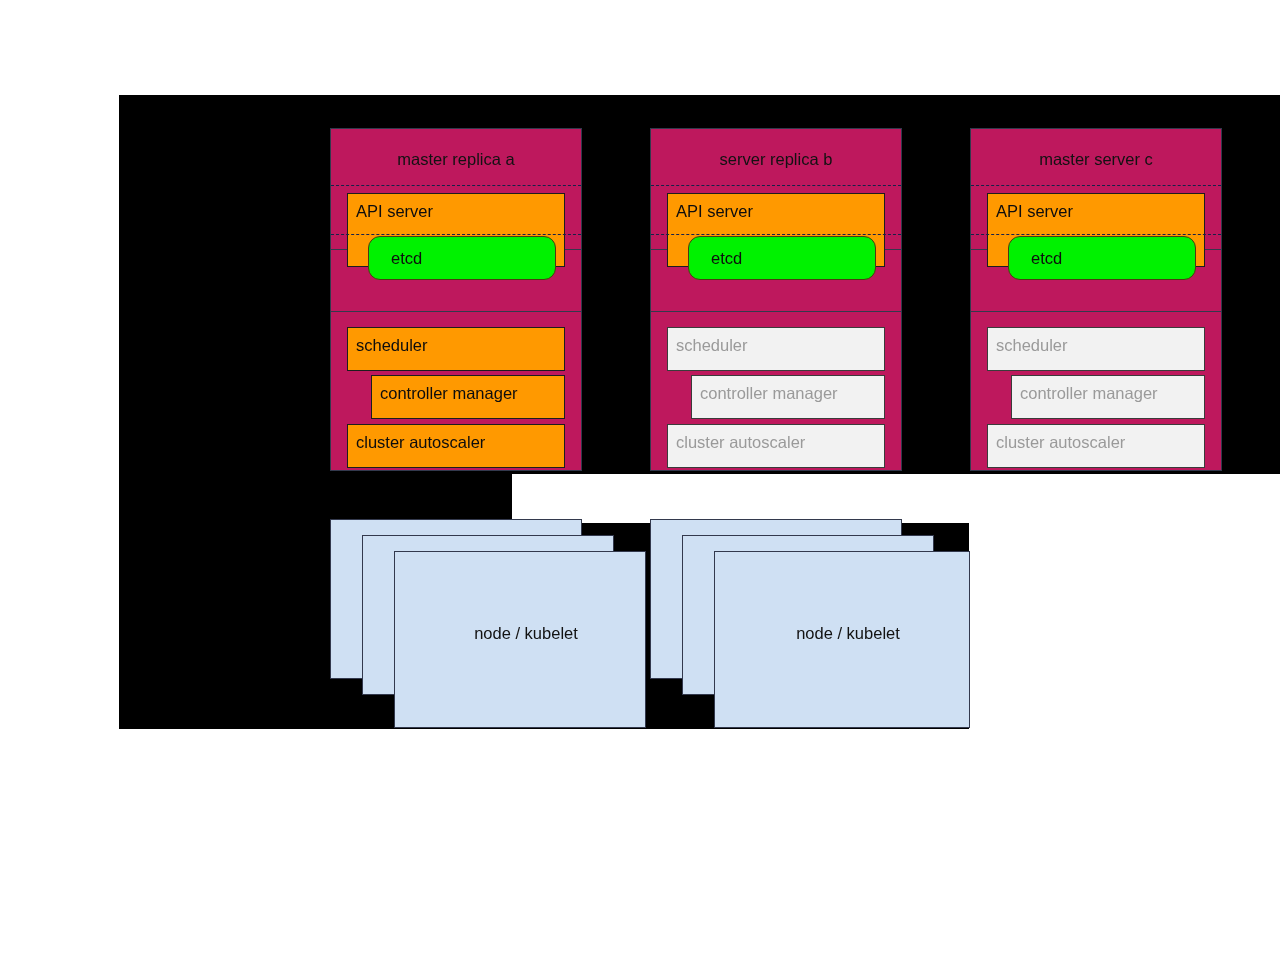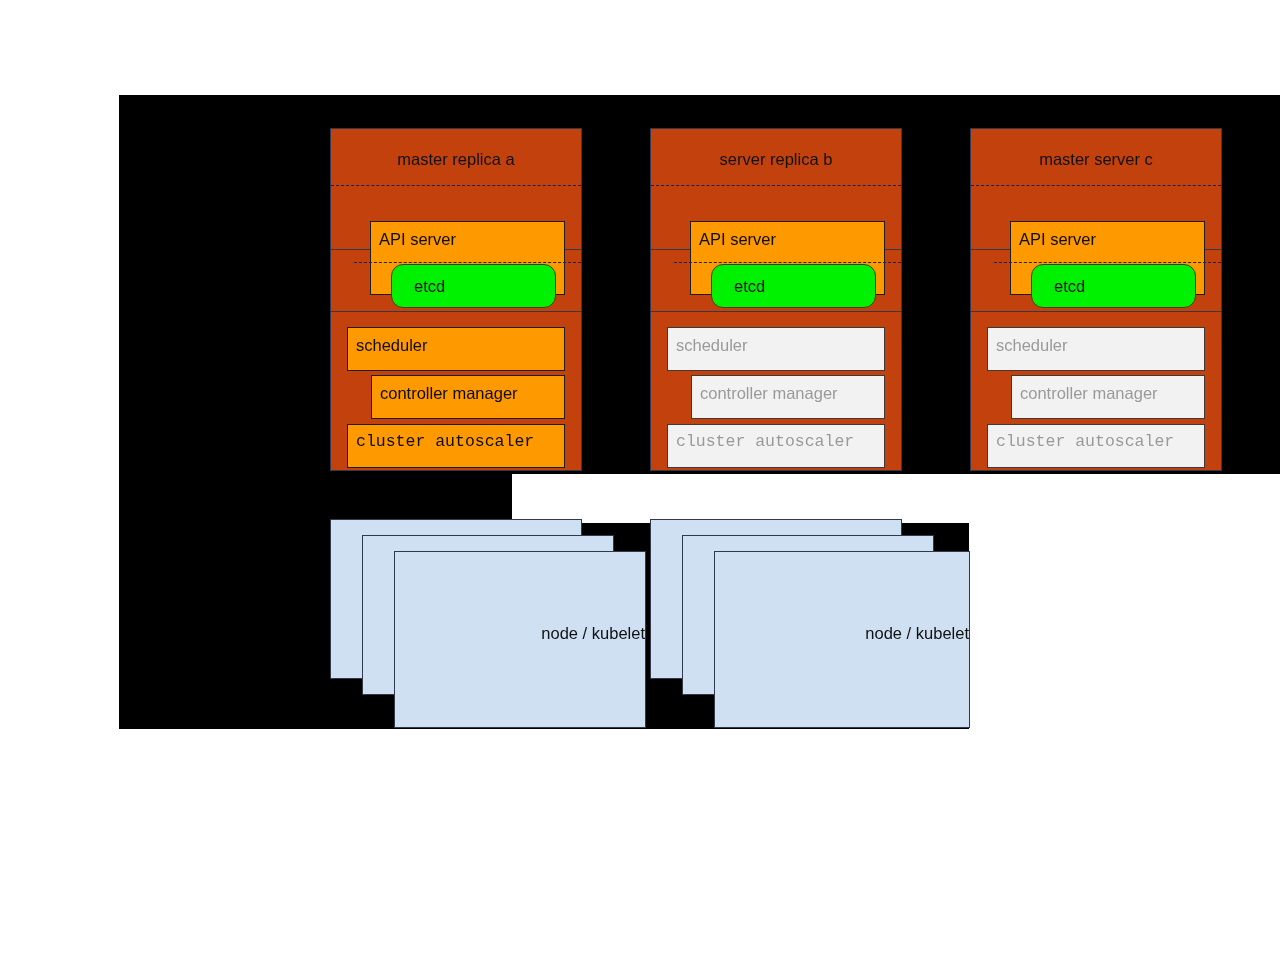"master replica a" .replica { background: #c2410c -> #be185d }
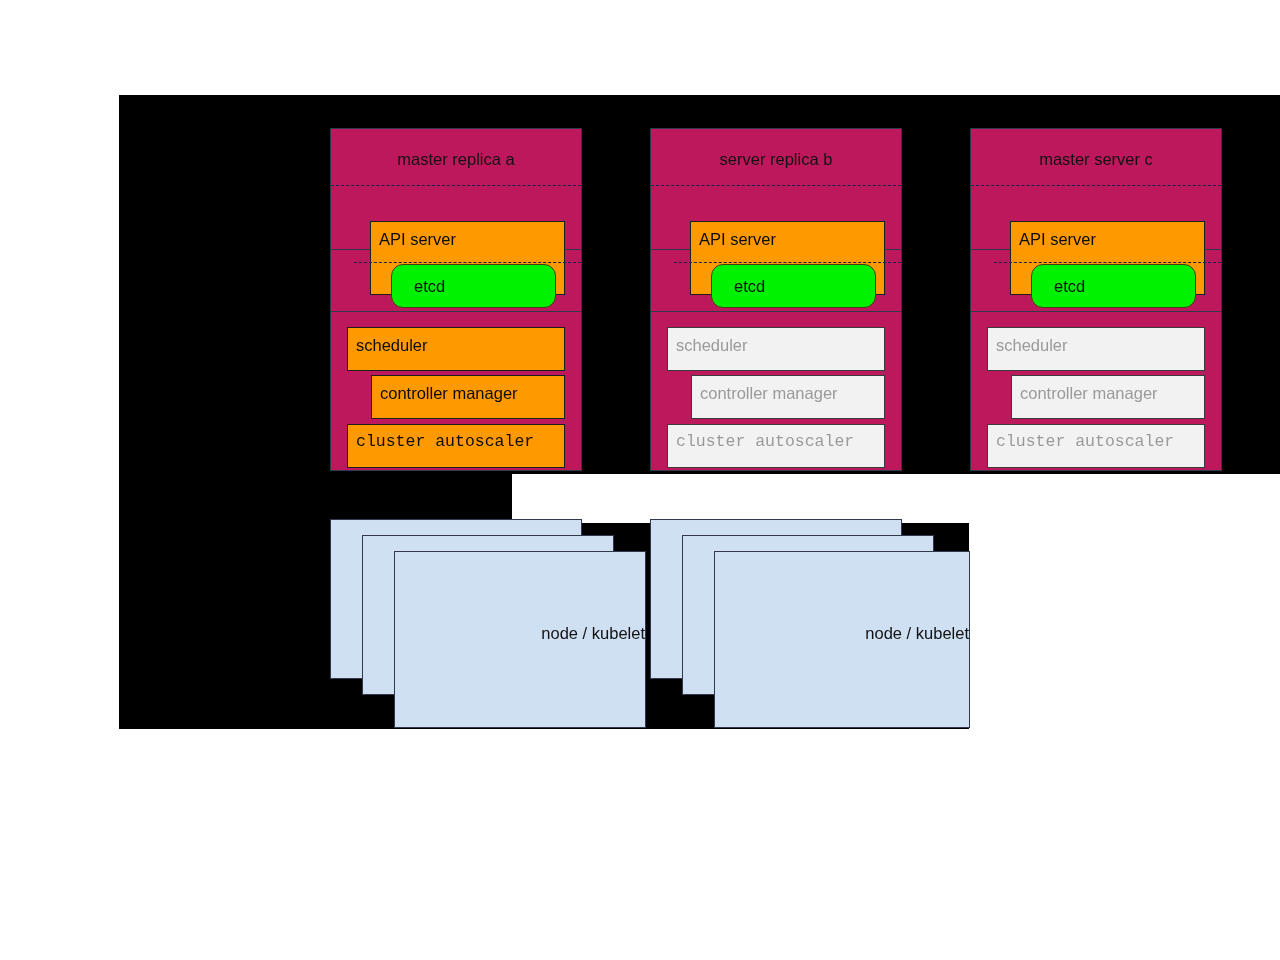"API server" .proc-api { margin-left: 23px -> none; top: 92px -> 64px }
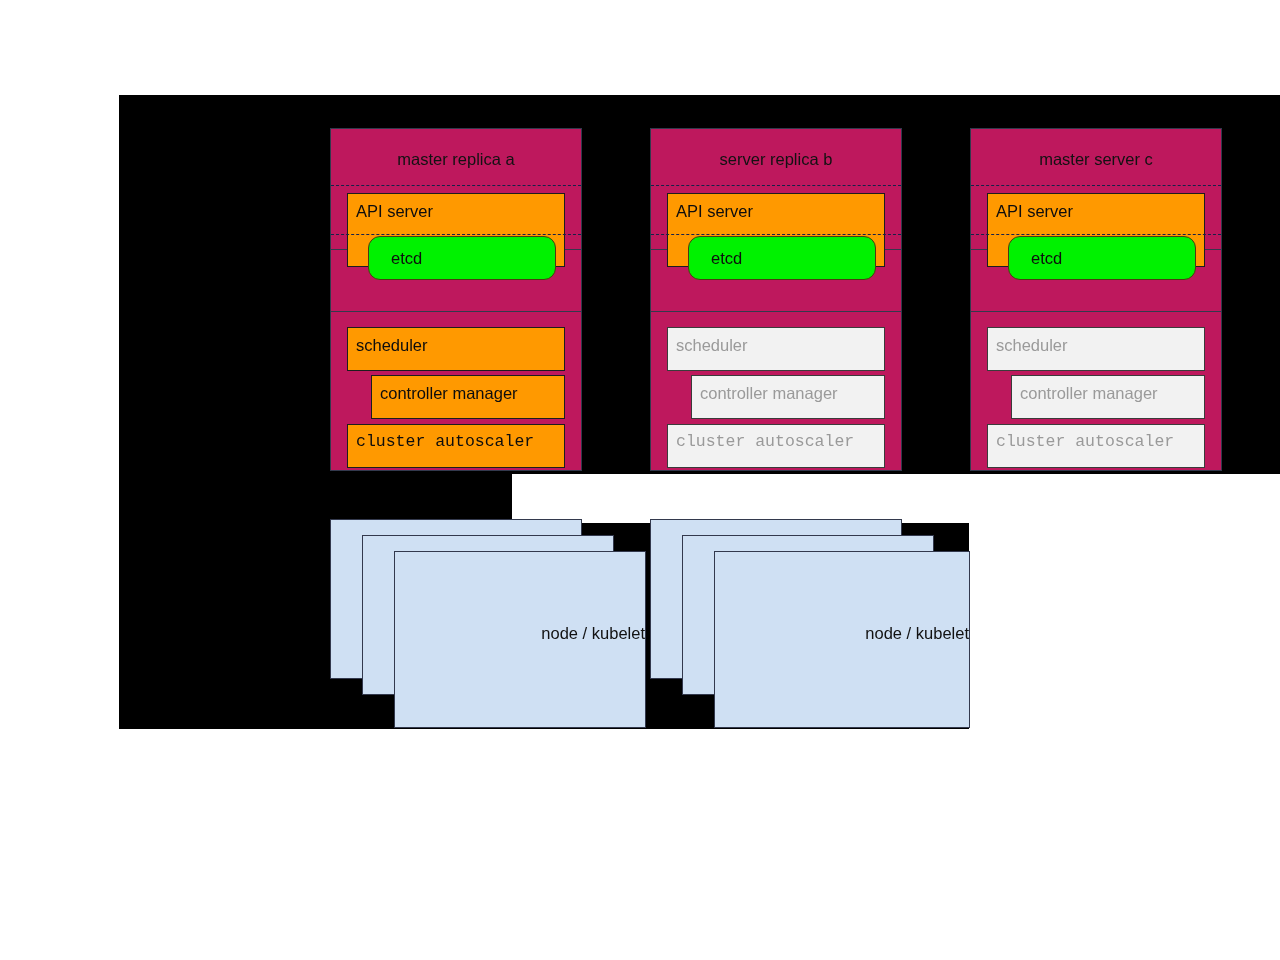"cluster autoscaler" .proc-ca { font-family: Liberation Mono, monospace -> none }
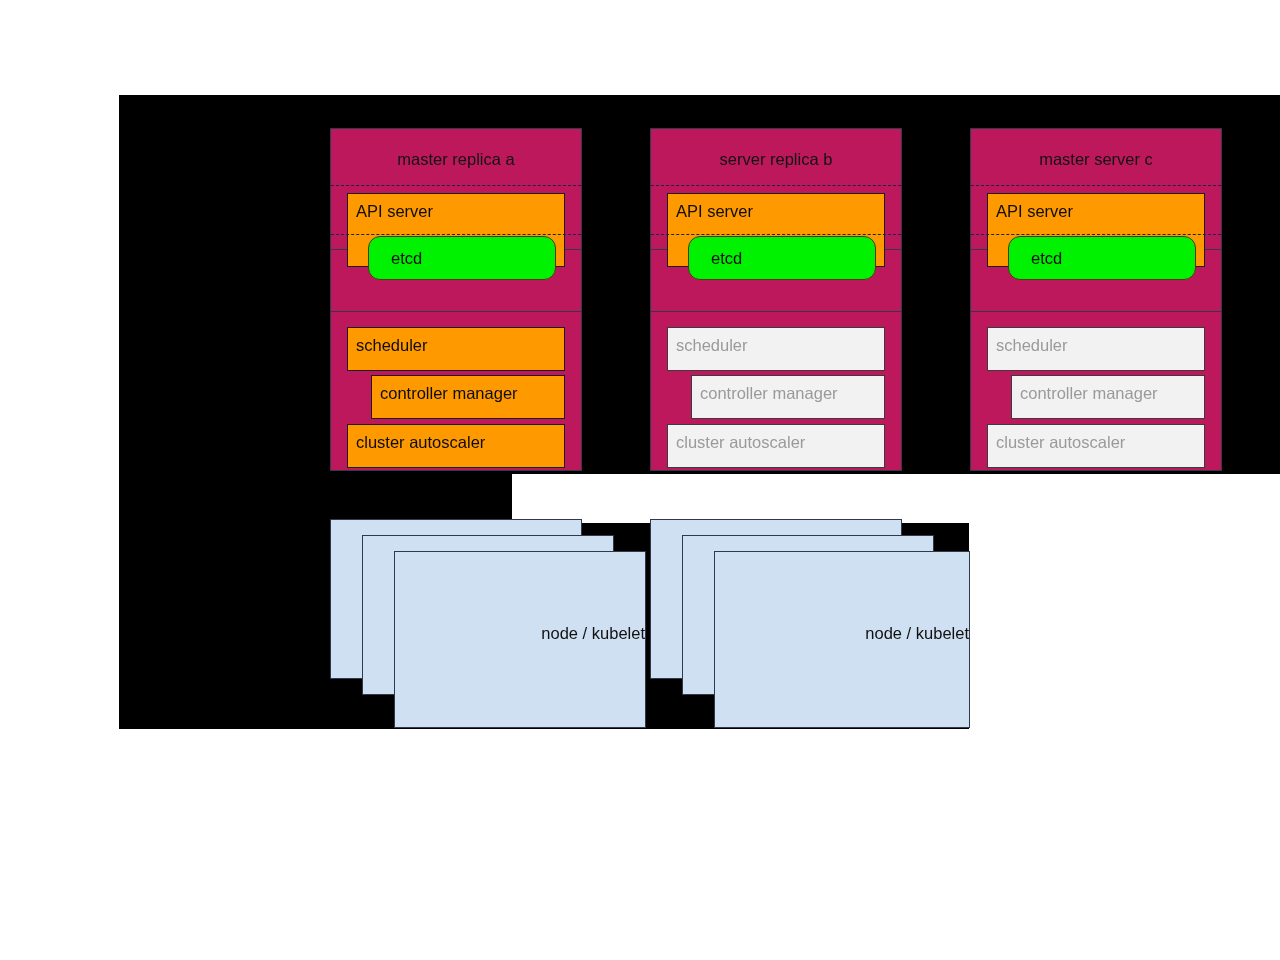"node / kubelet" .node-label { text-align: right -> center }
